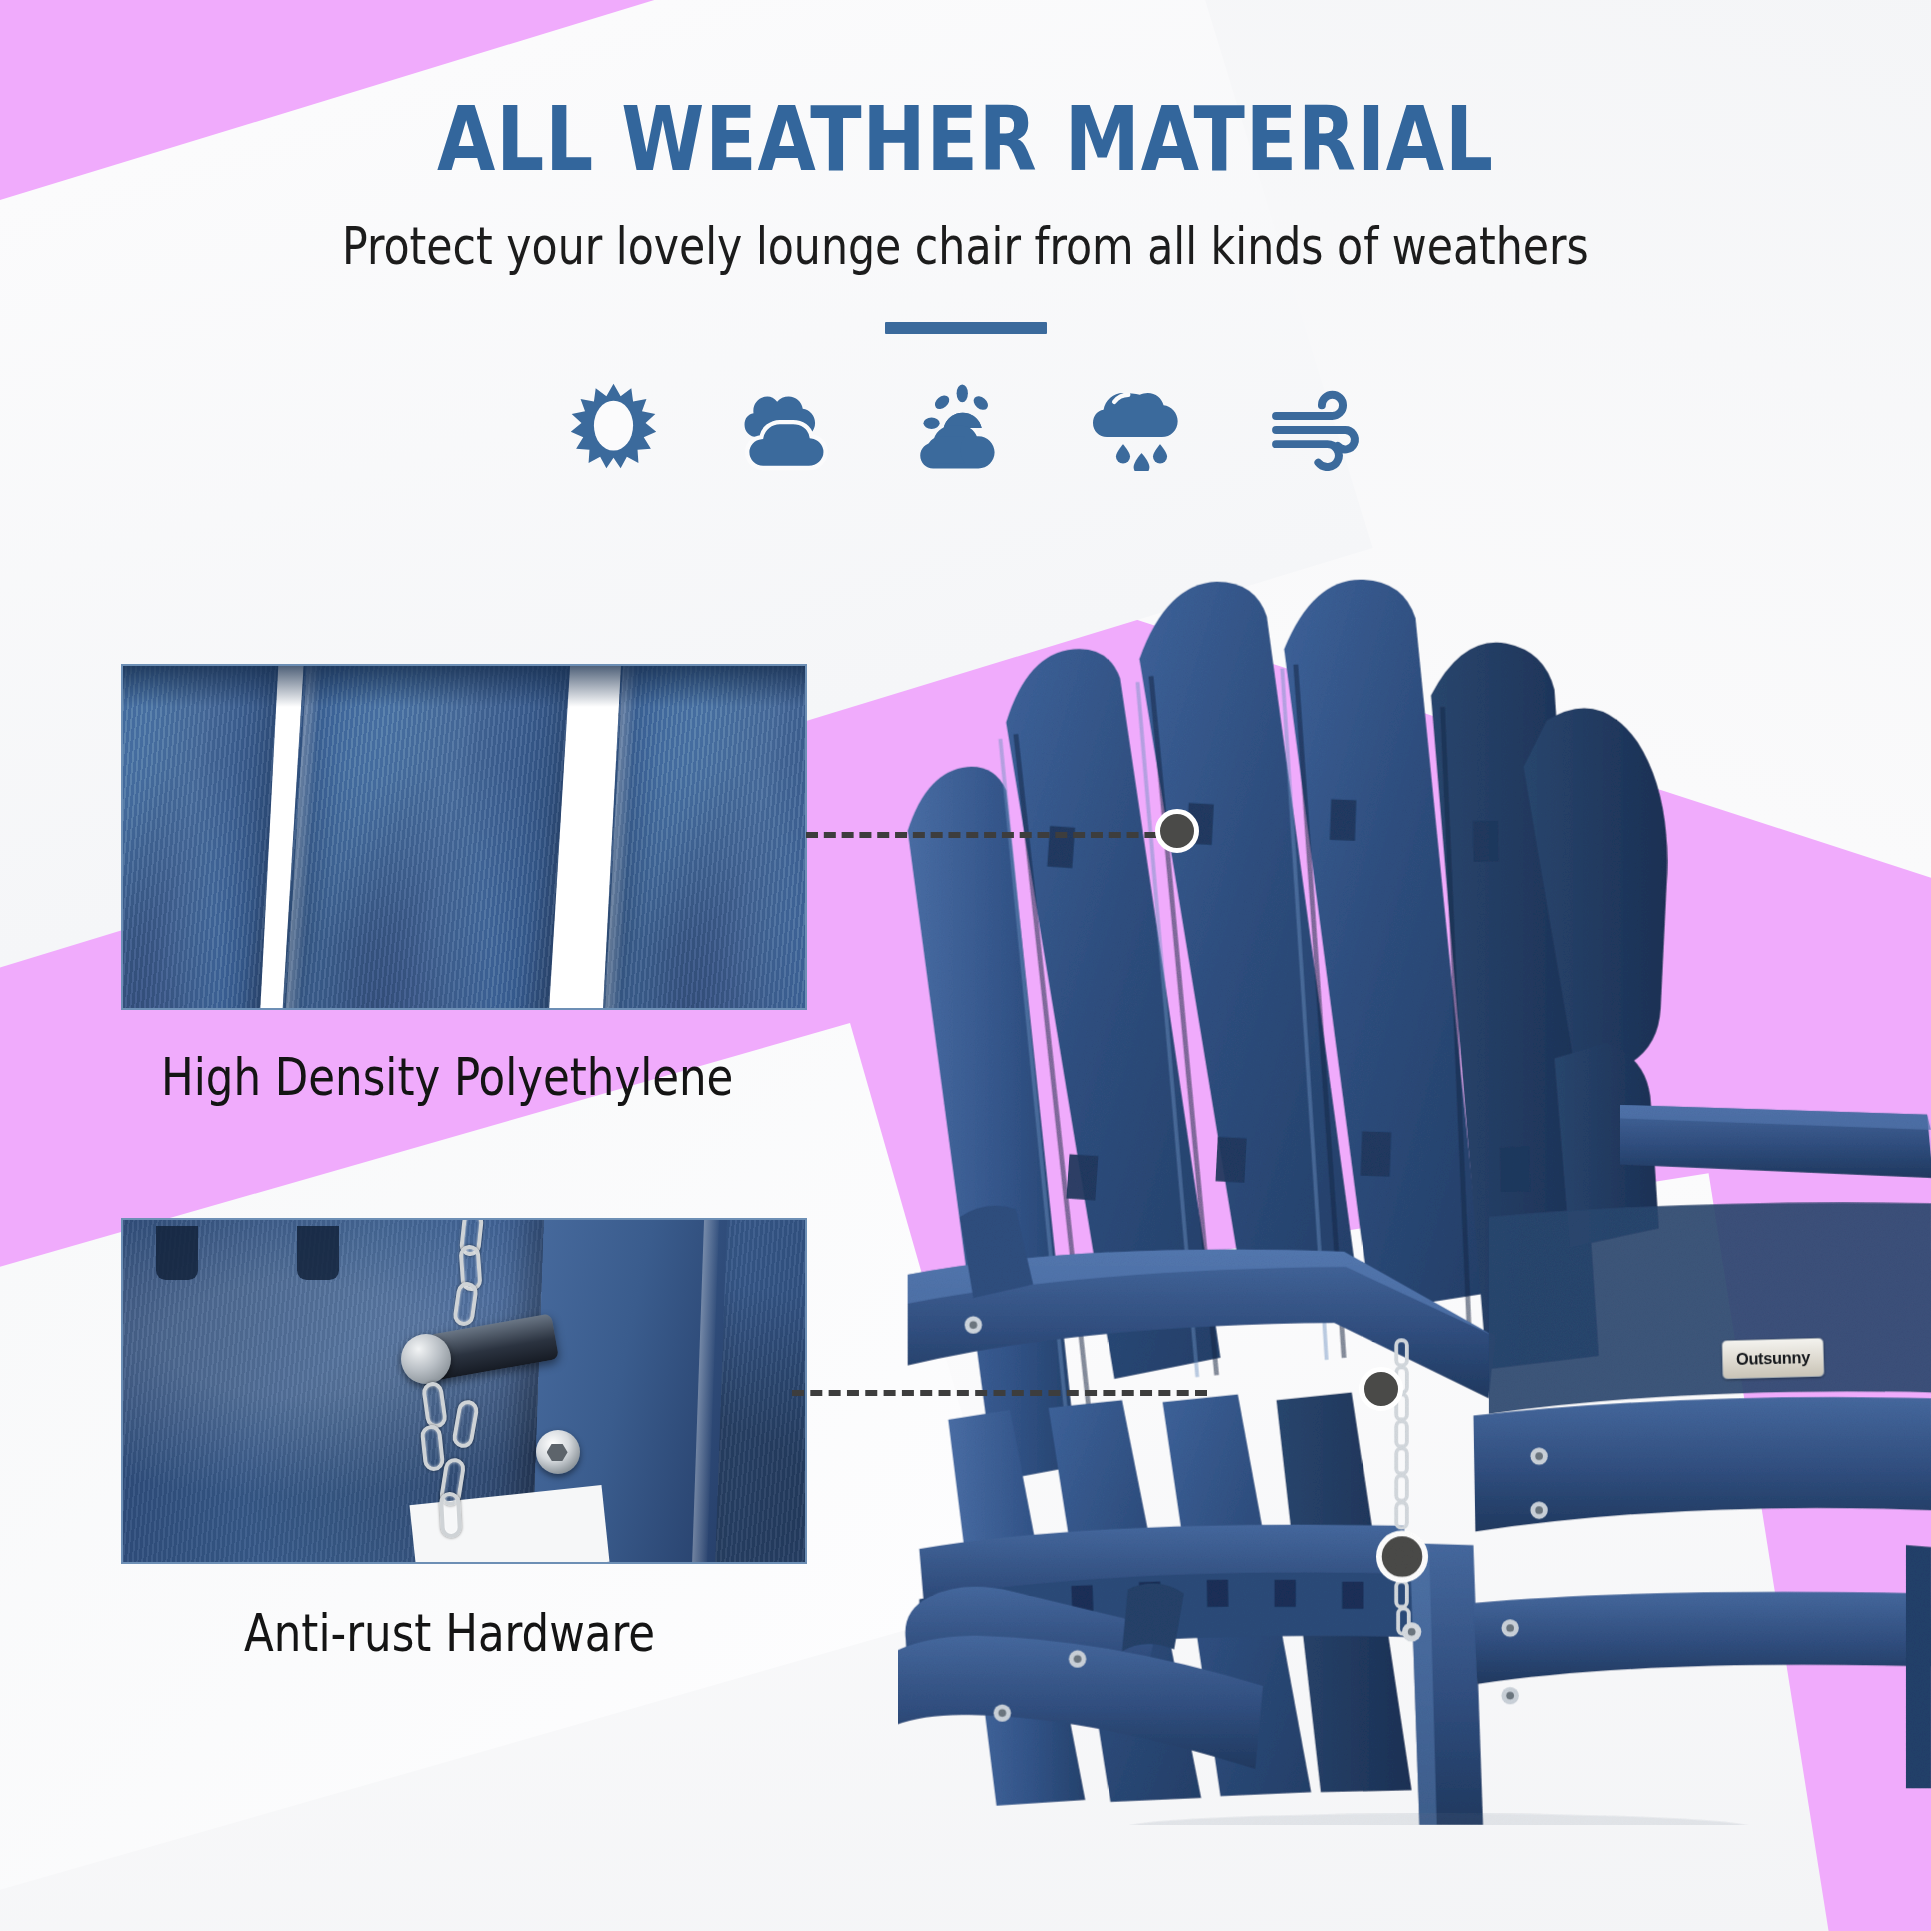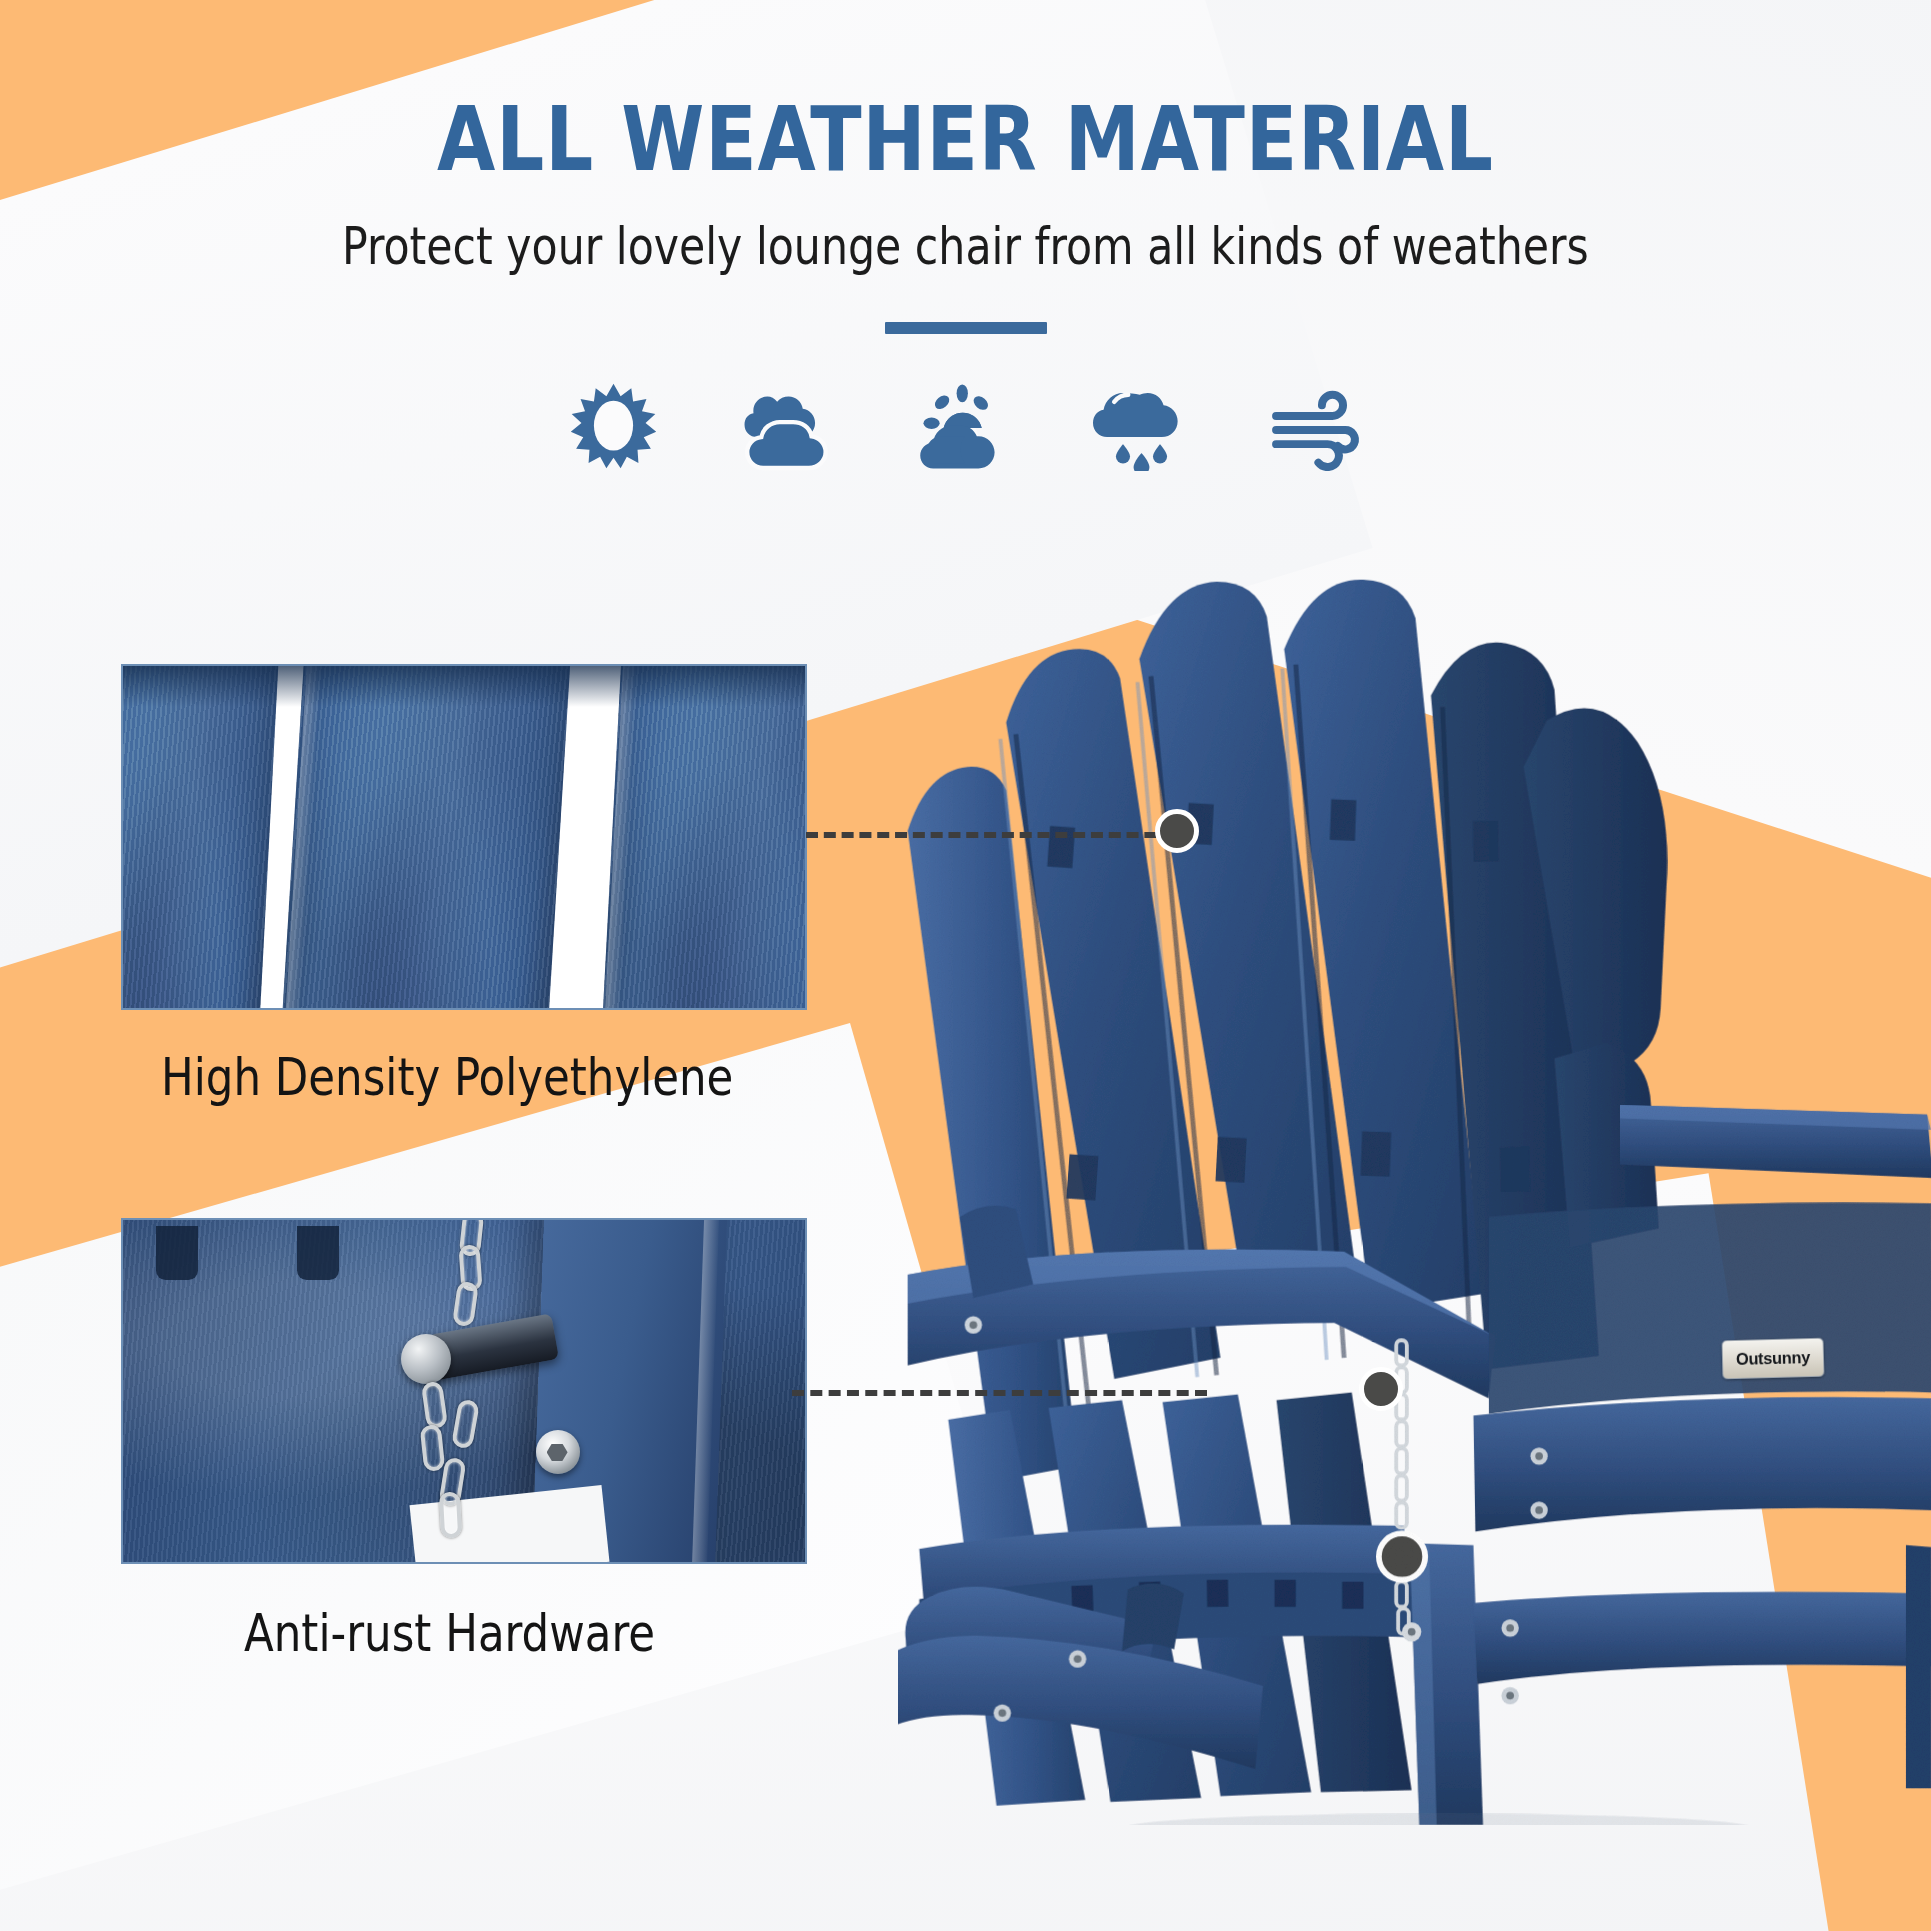"ALL WEATHER MATERIAL" #stage { background: #fdba74 -> #f0abfc }
